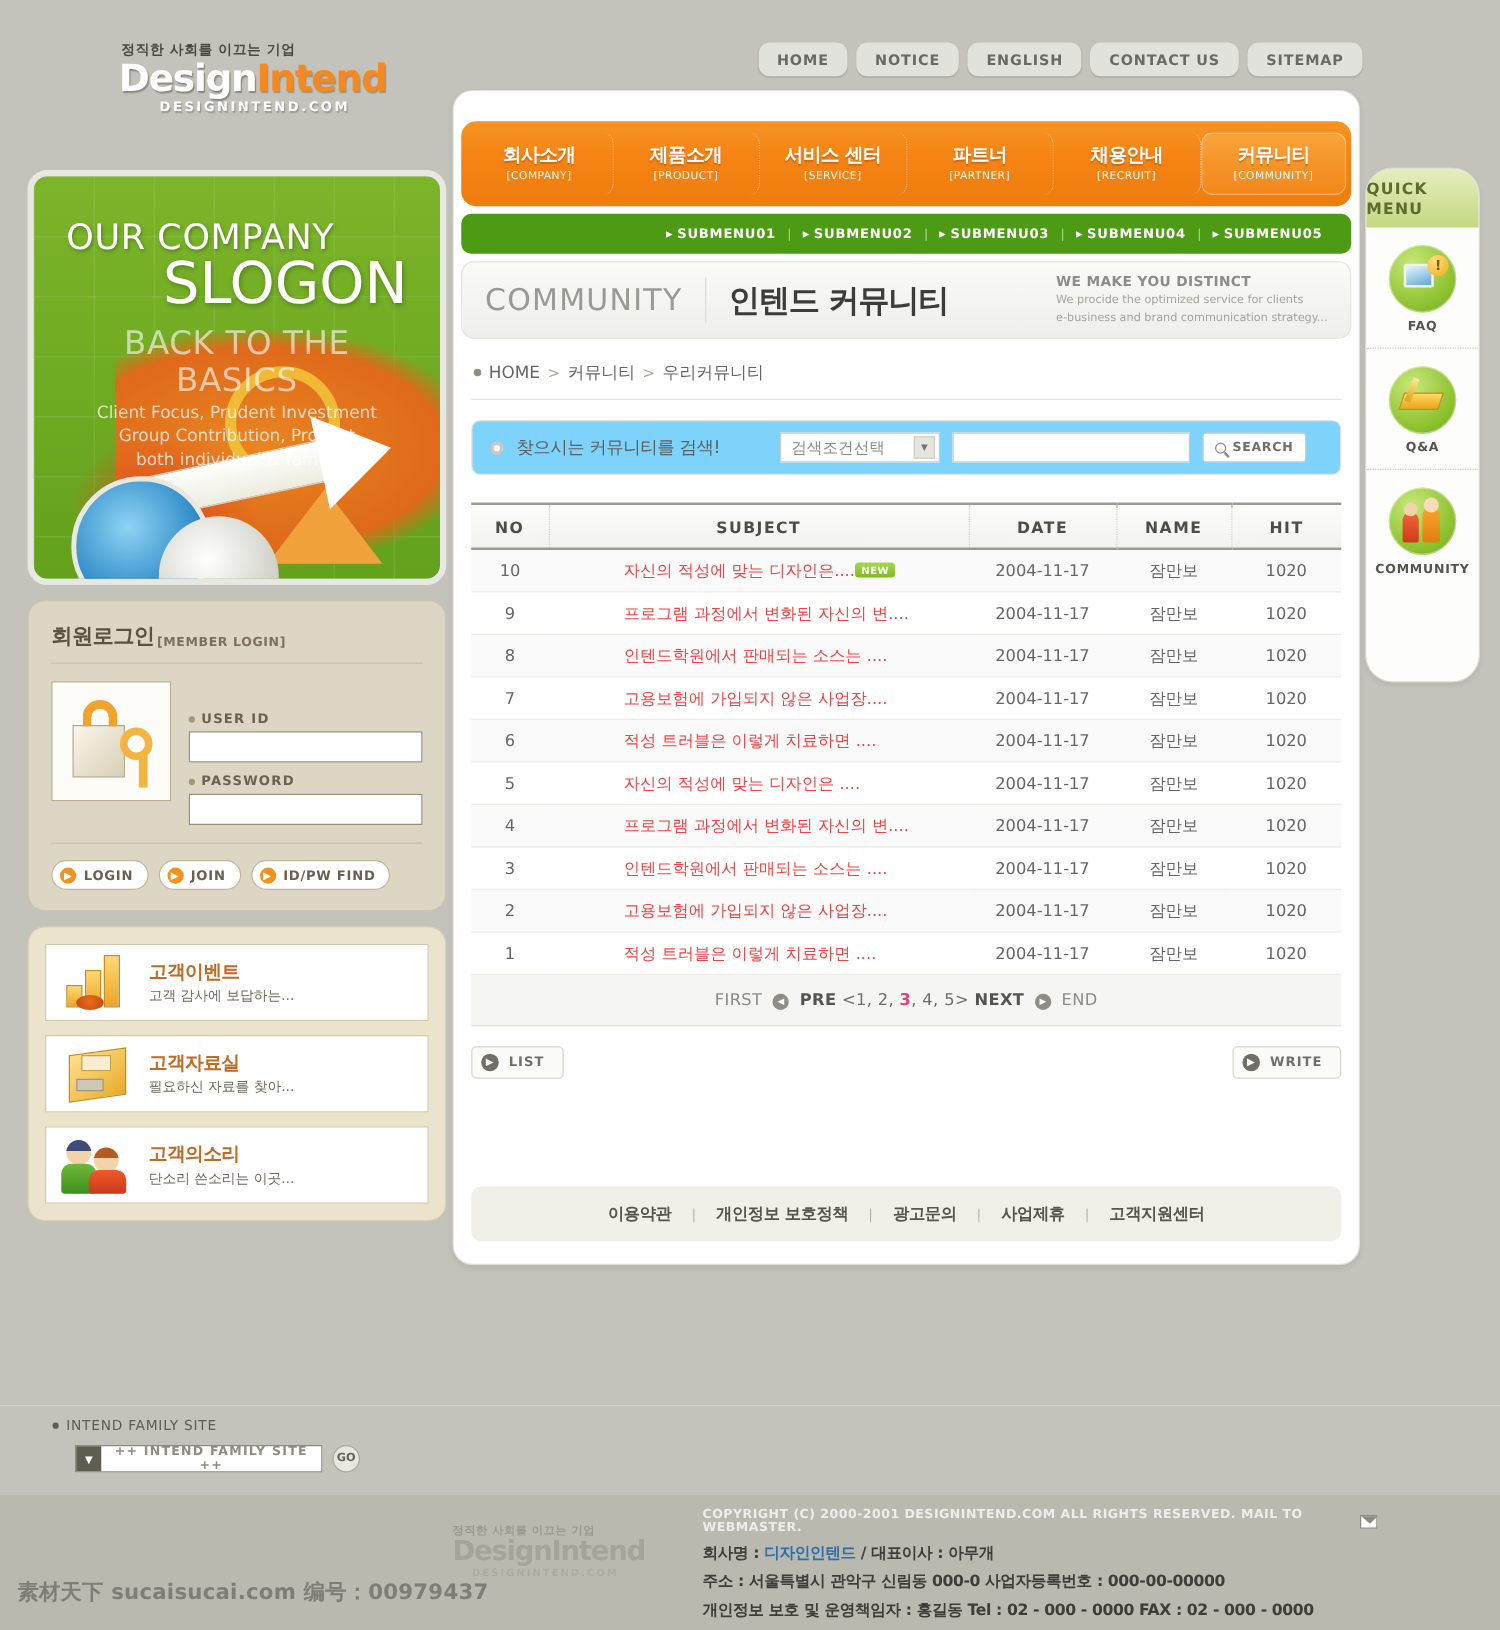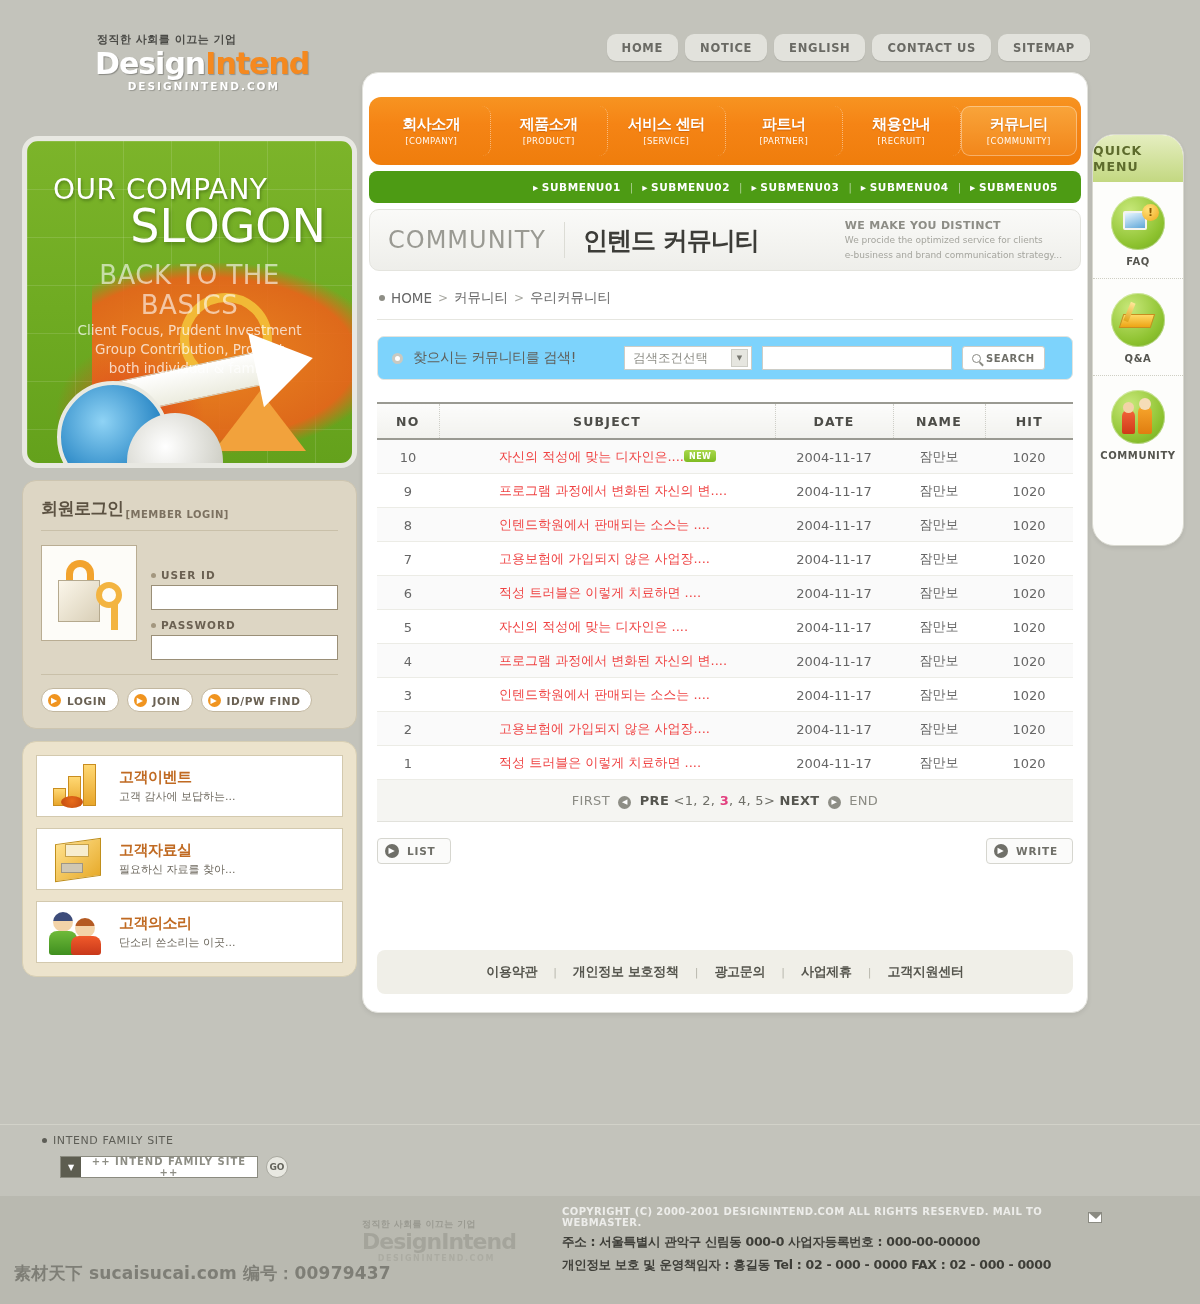"회사명 : 디자인인텐드 / 대표이사" div.l { html: none -> <div><span>회사명 : </span><span>디자인인텐드</span><span> / 대표이사 : 아무개</span></div> }
